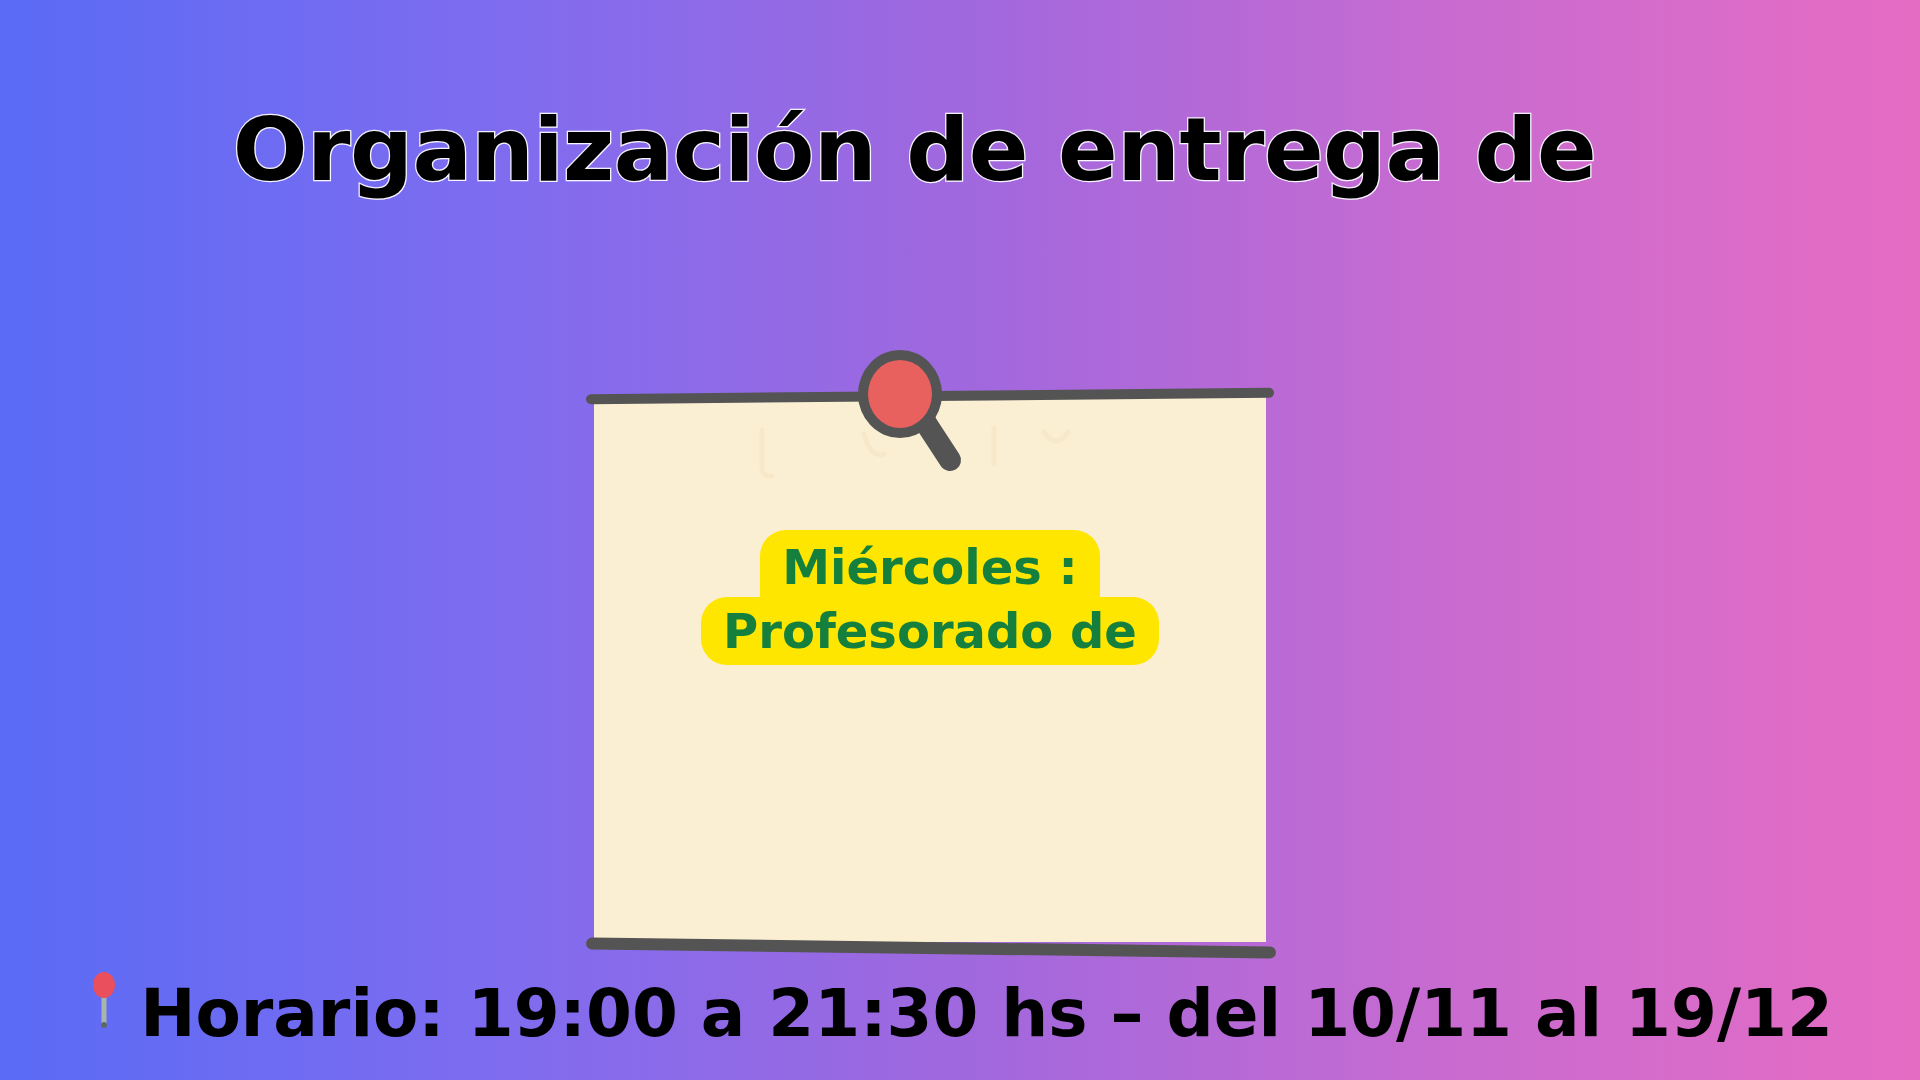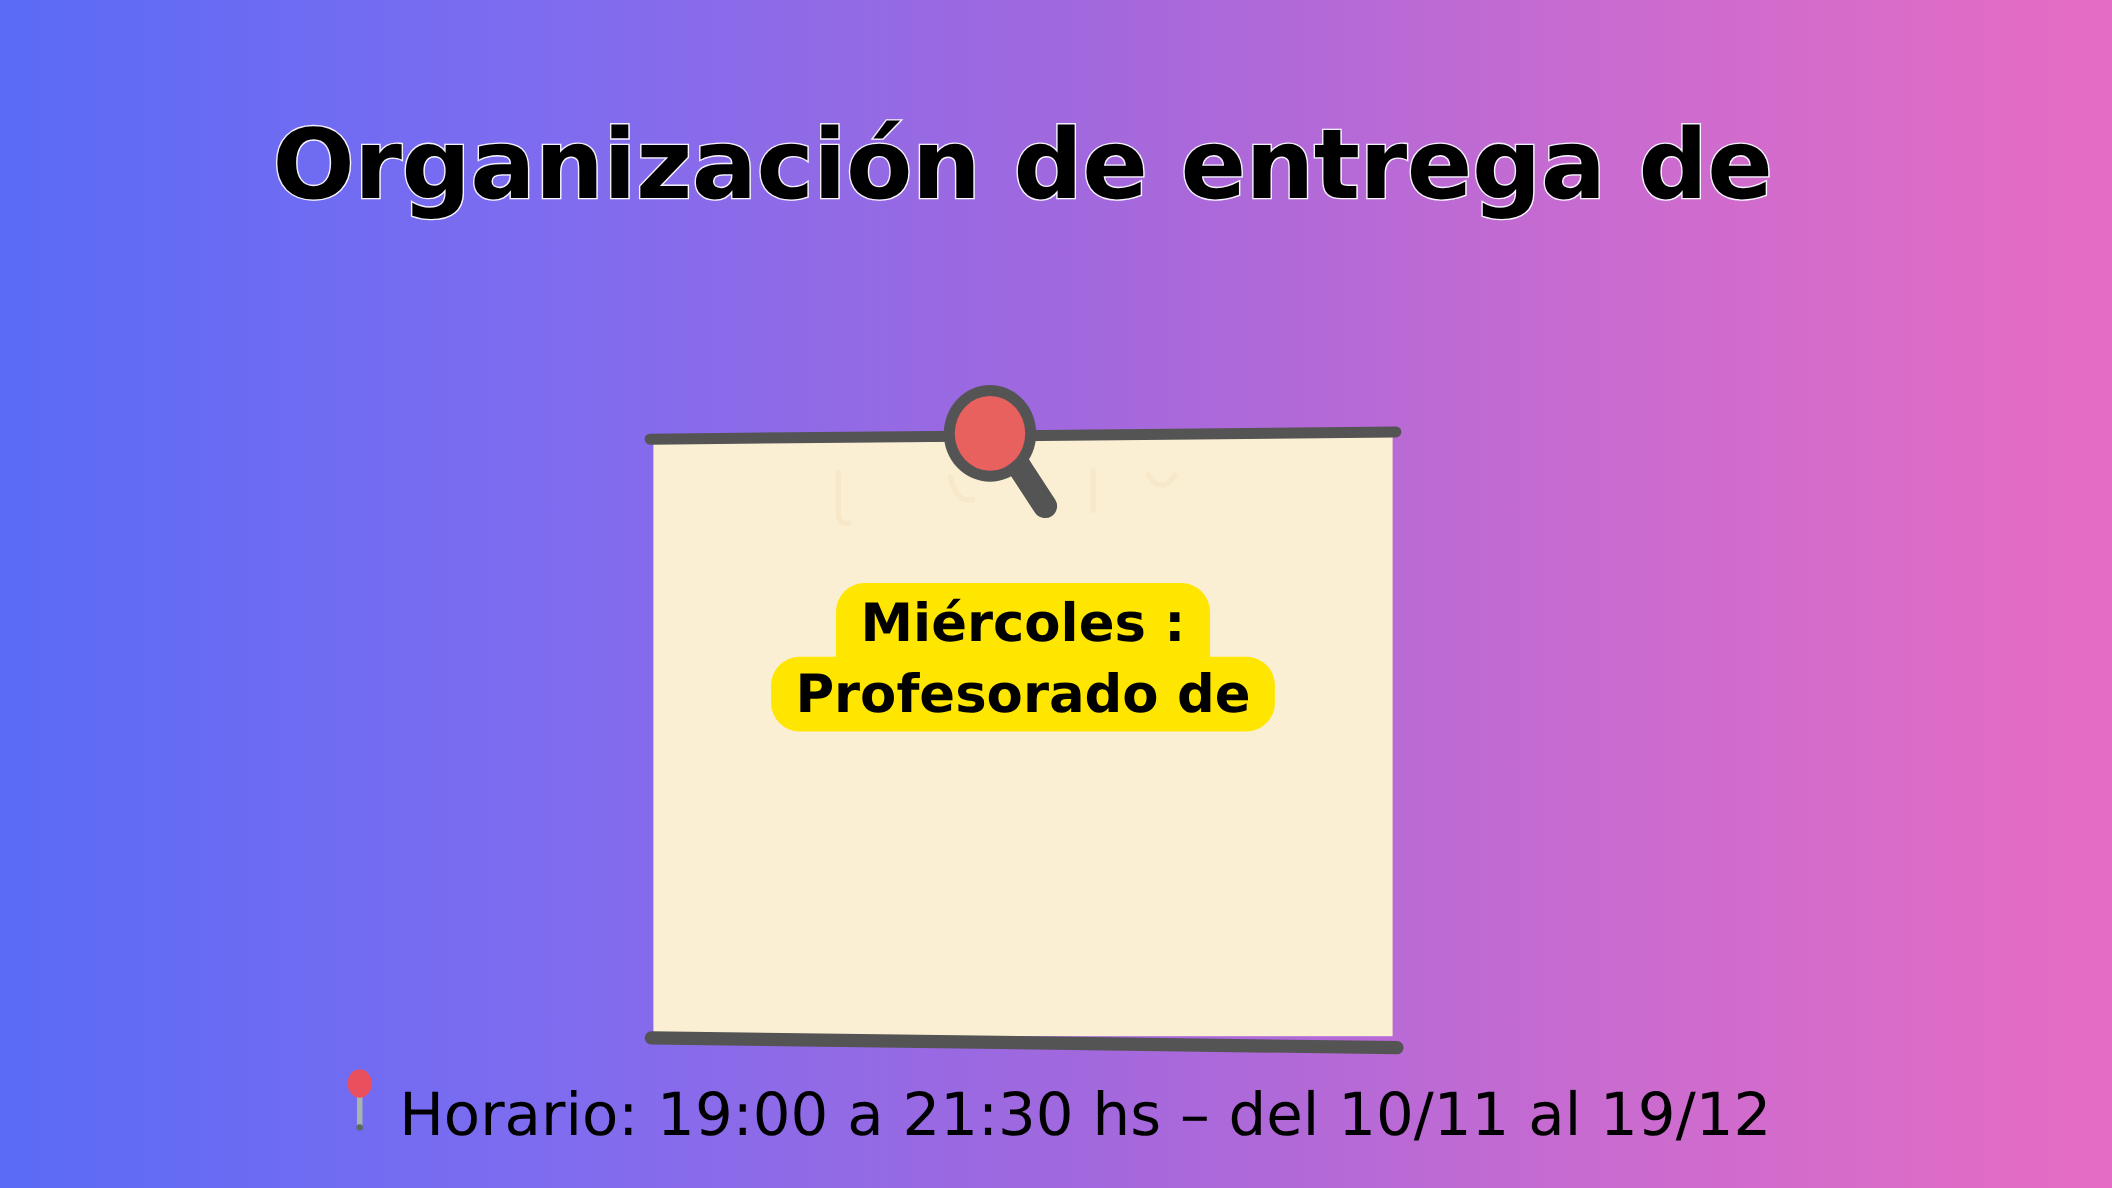"Organización de entrega de" #title-block { padding-left: 15px -> none }
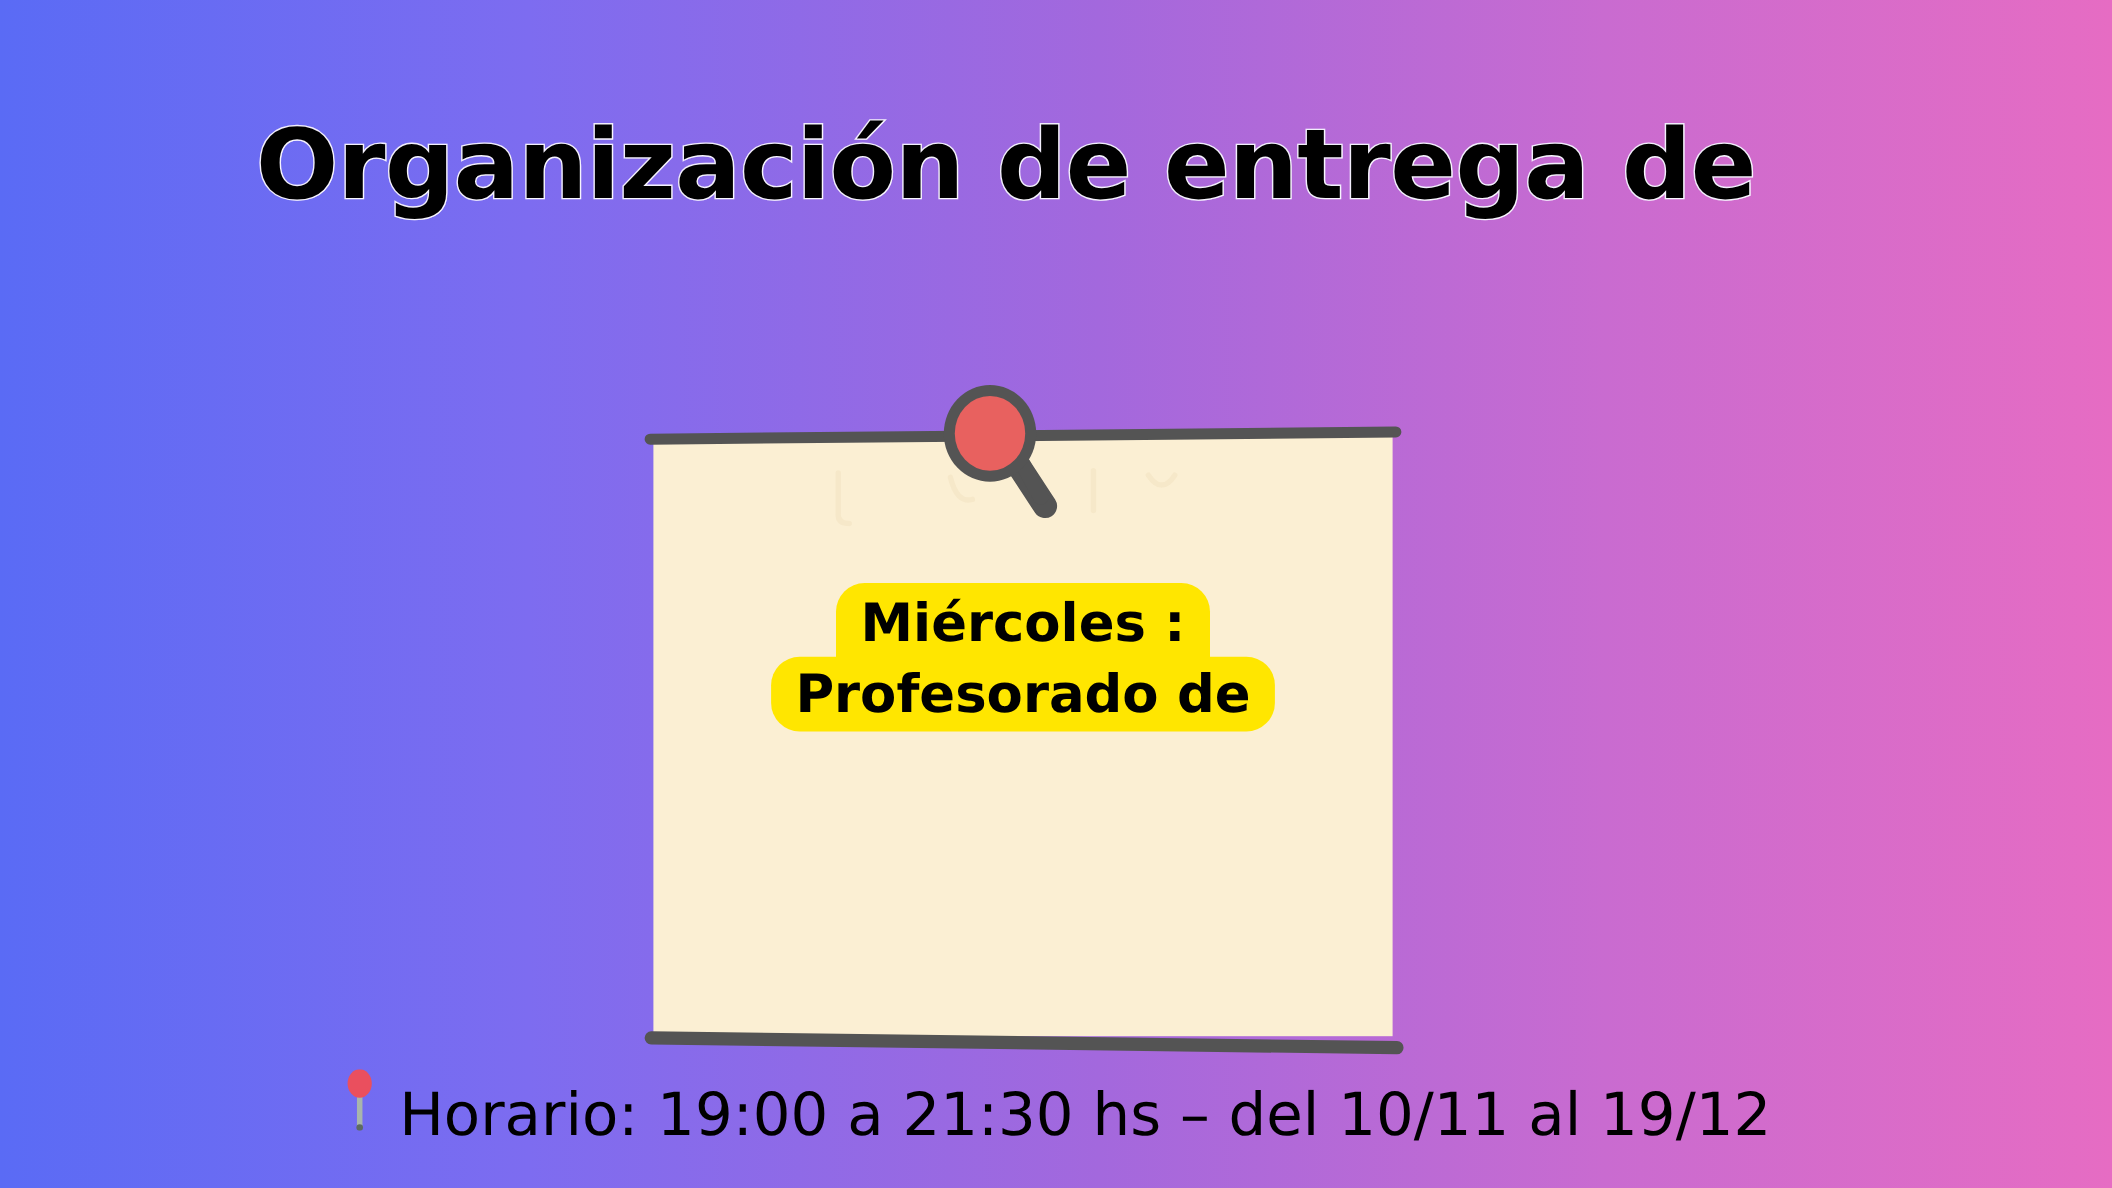"Miércoles :" .hl-line { color: #000000 -> #15803d }
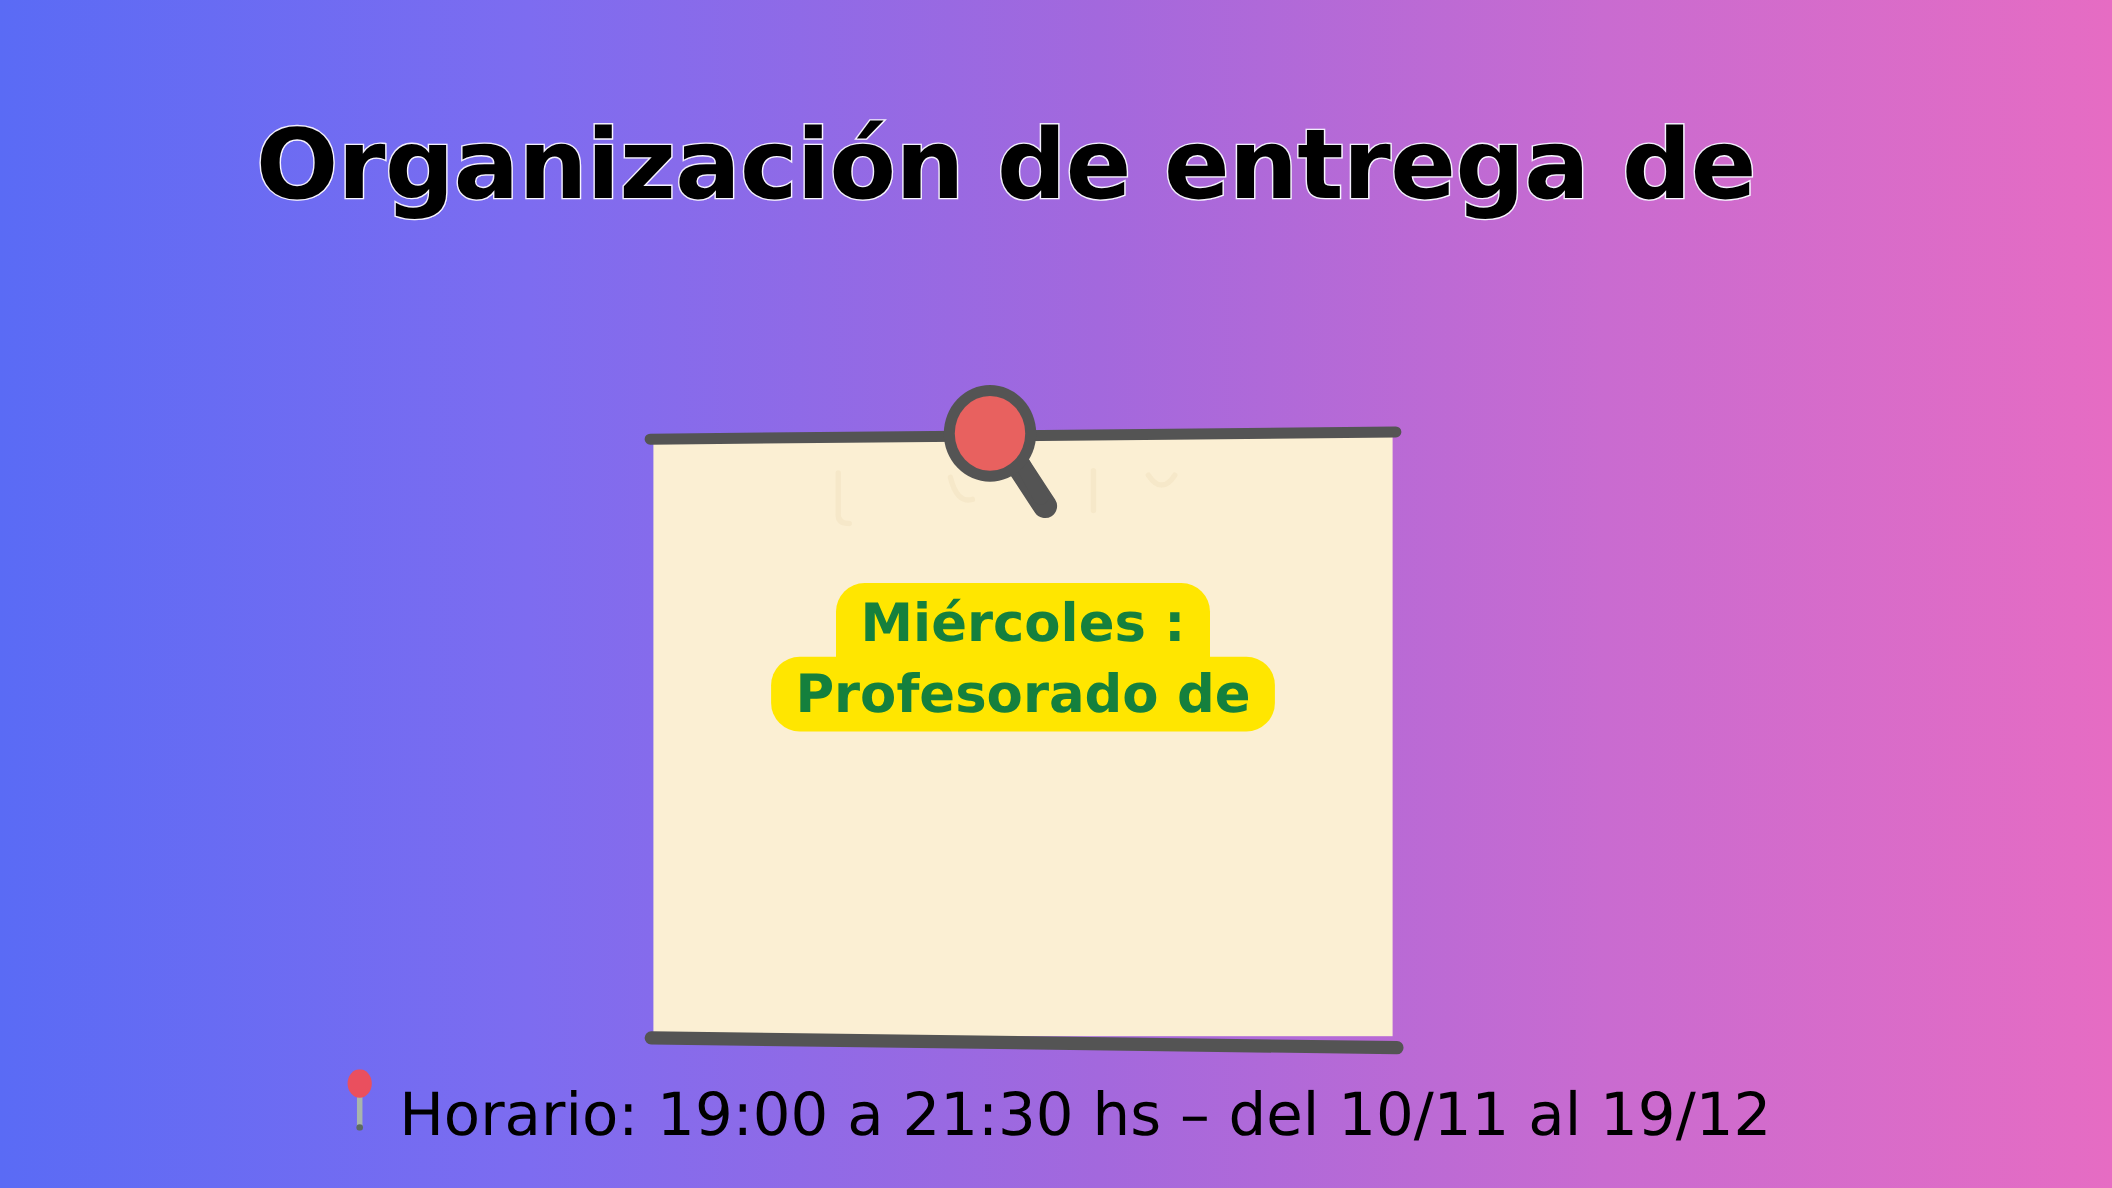"Horario: 19:00 a 21:30 hs" #footer-text { font-size: 54px -> 66px; font-weight: 400 -> 700 }
